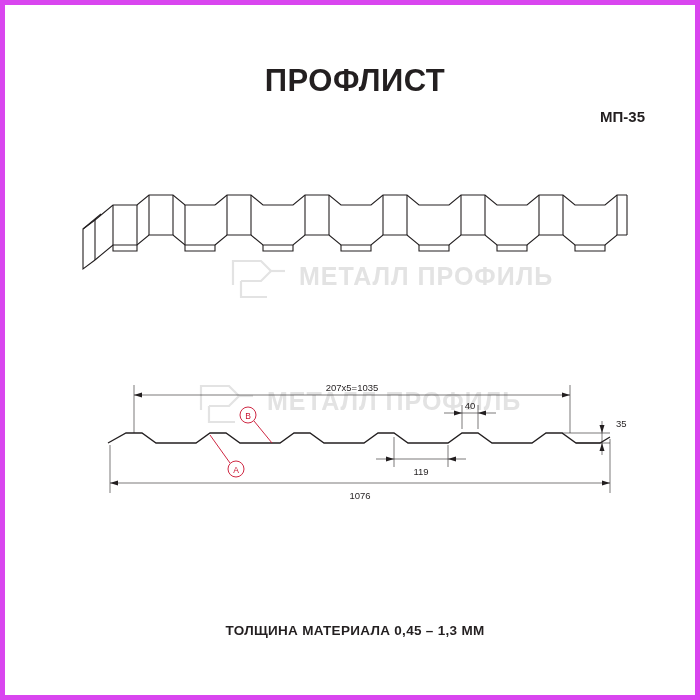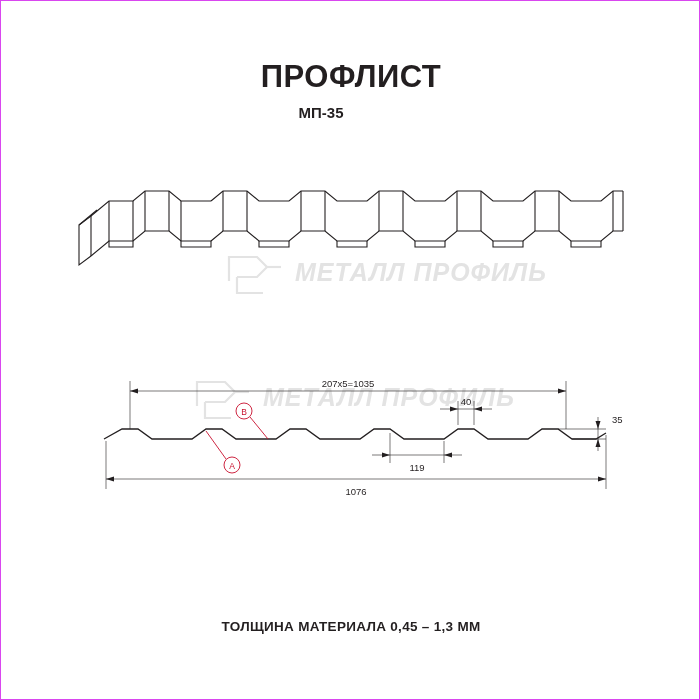"ПРОФЛИСТ" .page { border: 1px solid #d946ef -> 5px solid #d946ef }
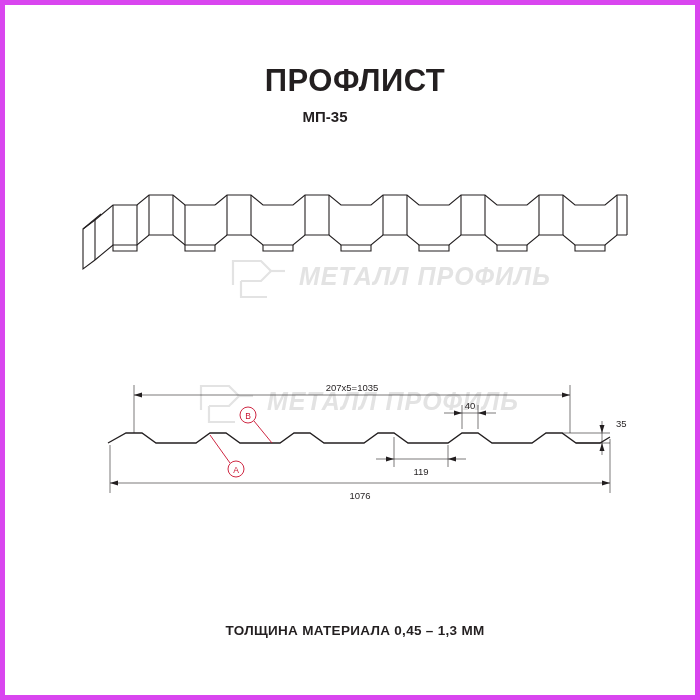"МП-35" .subtitle { text-align: center -> right }
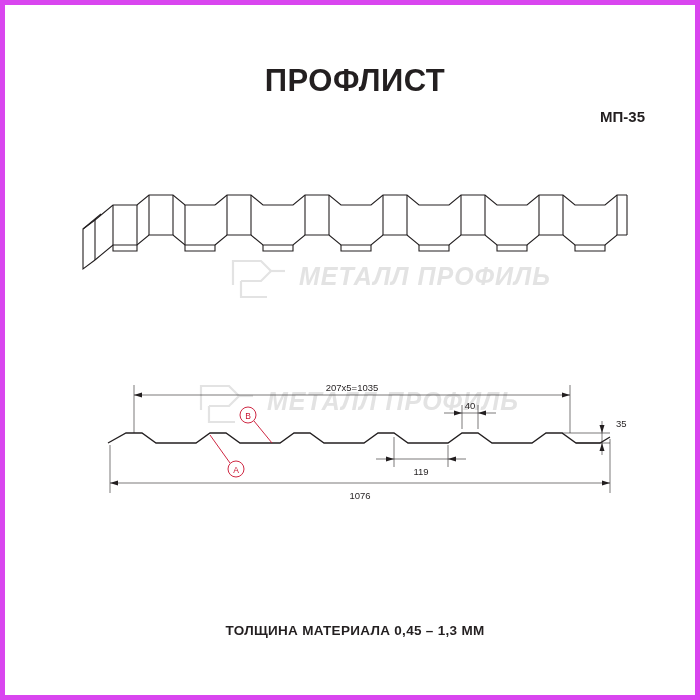"МЕТАЛЛ ПРОФИЛЬ" .wm { font-style: italic -> none }
